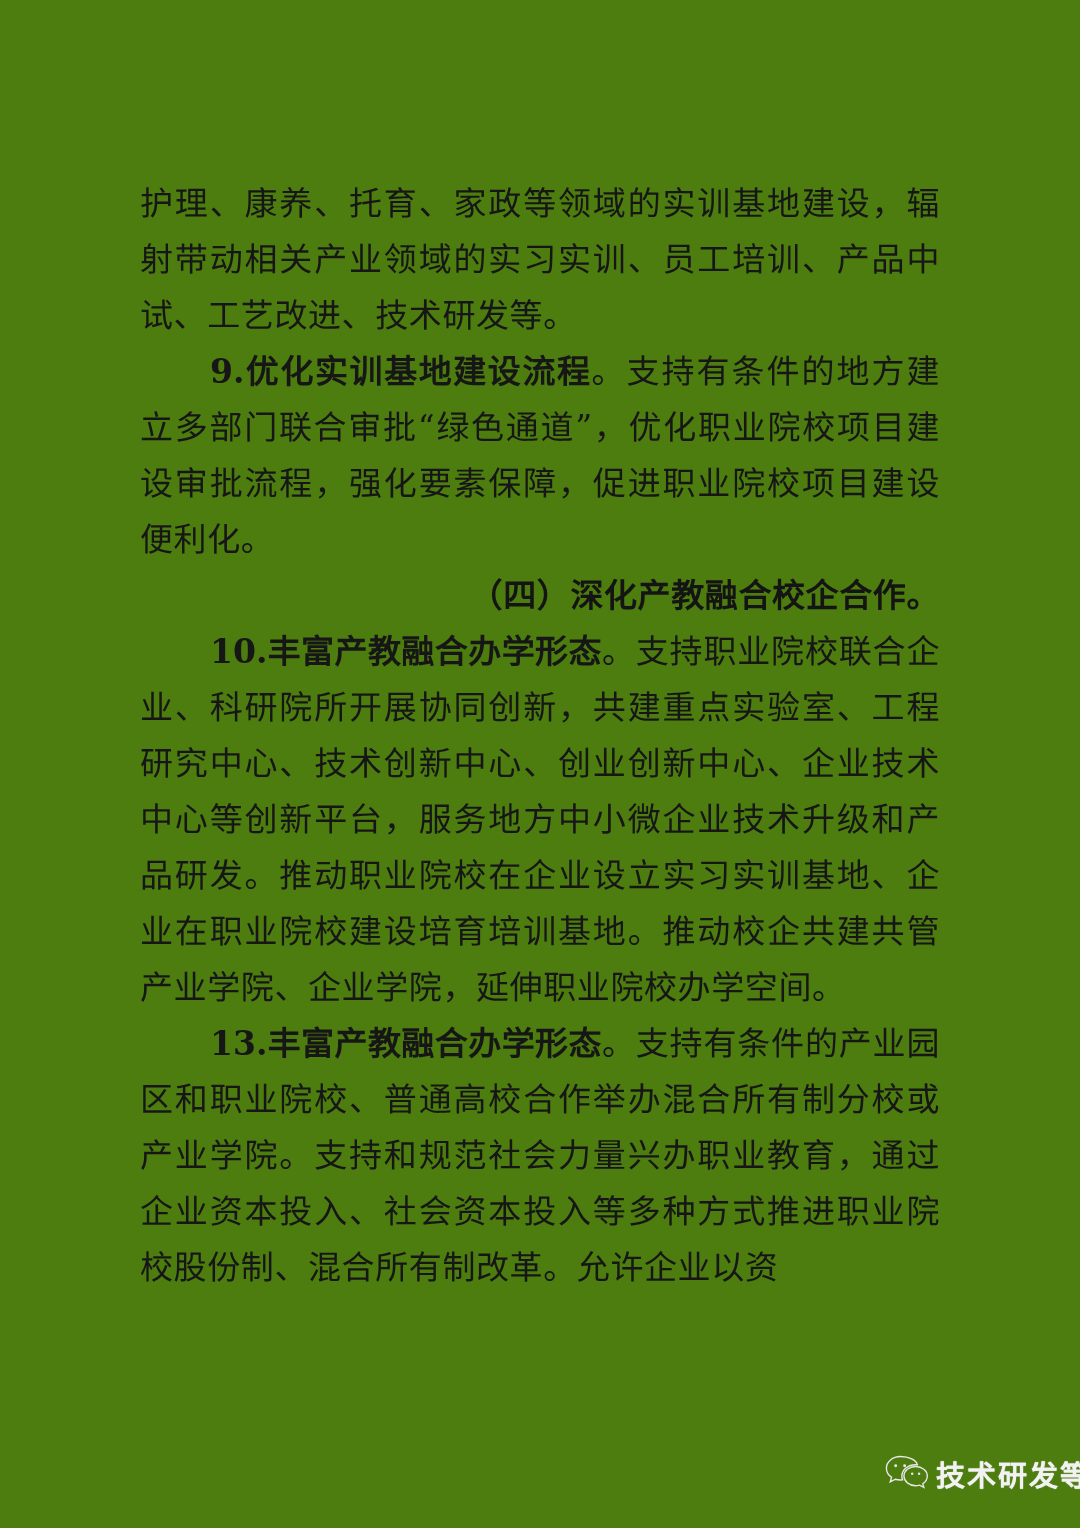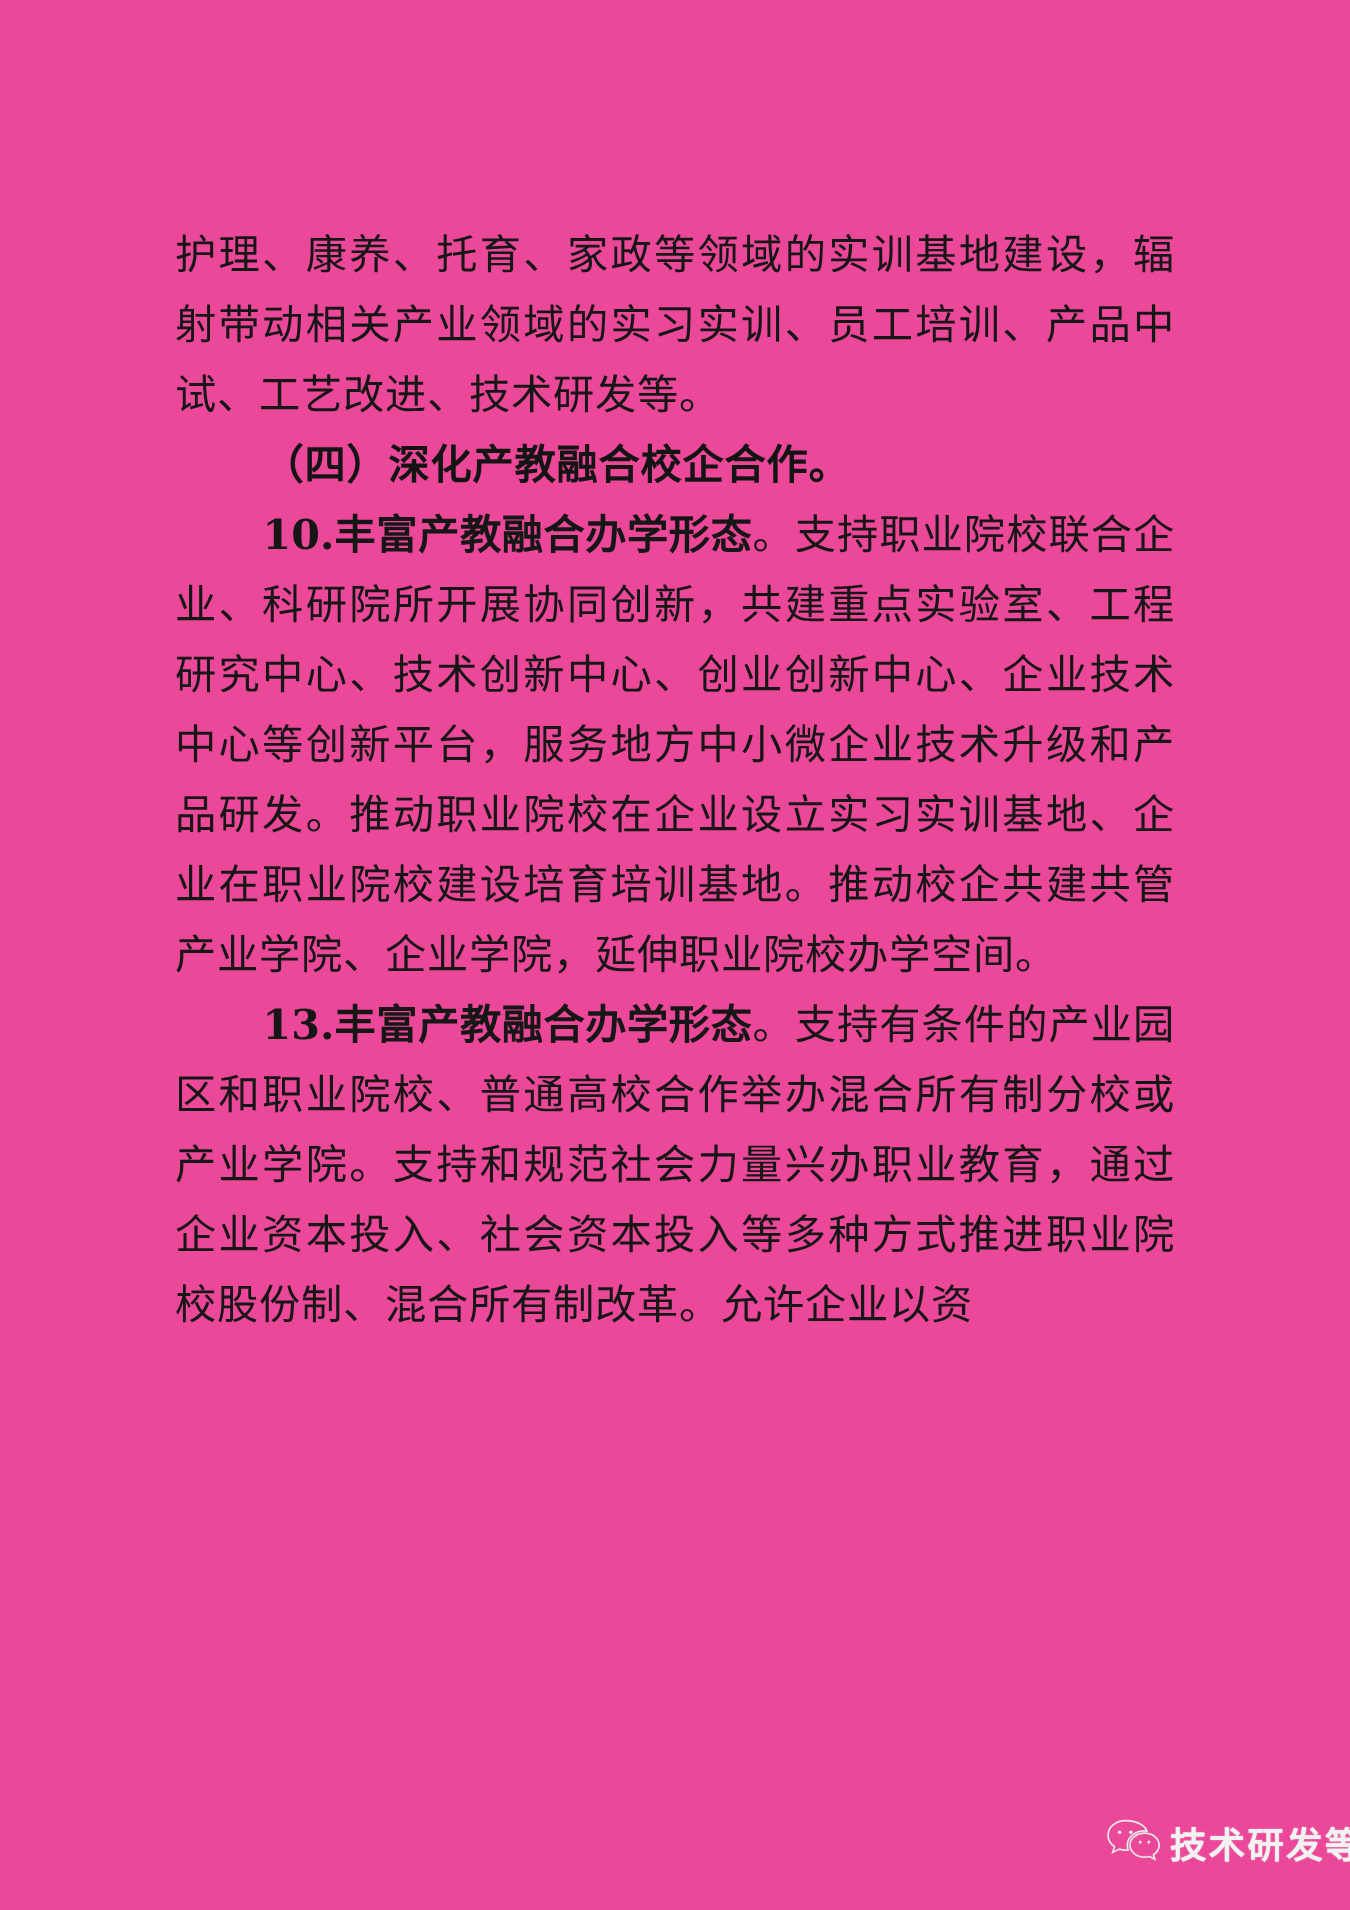"护理、康养、托育、家政等领域的实训基地建设，辐射带动相关产业领域的实习实训、员工" .page { background: #ec4899 -> #4d7c0f }
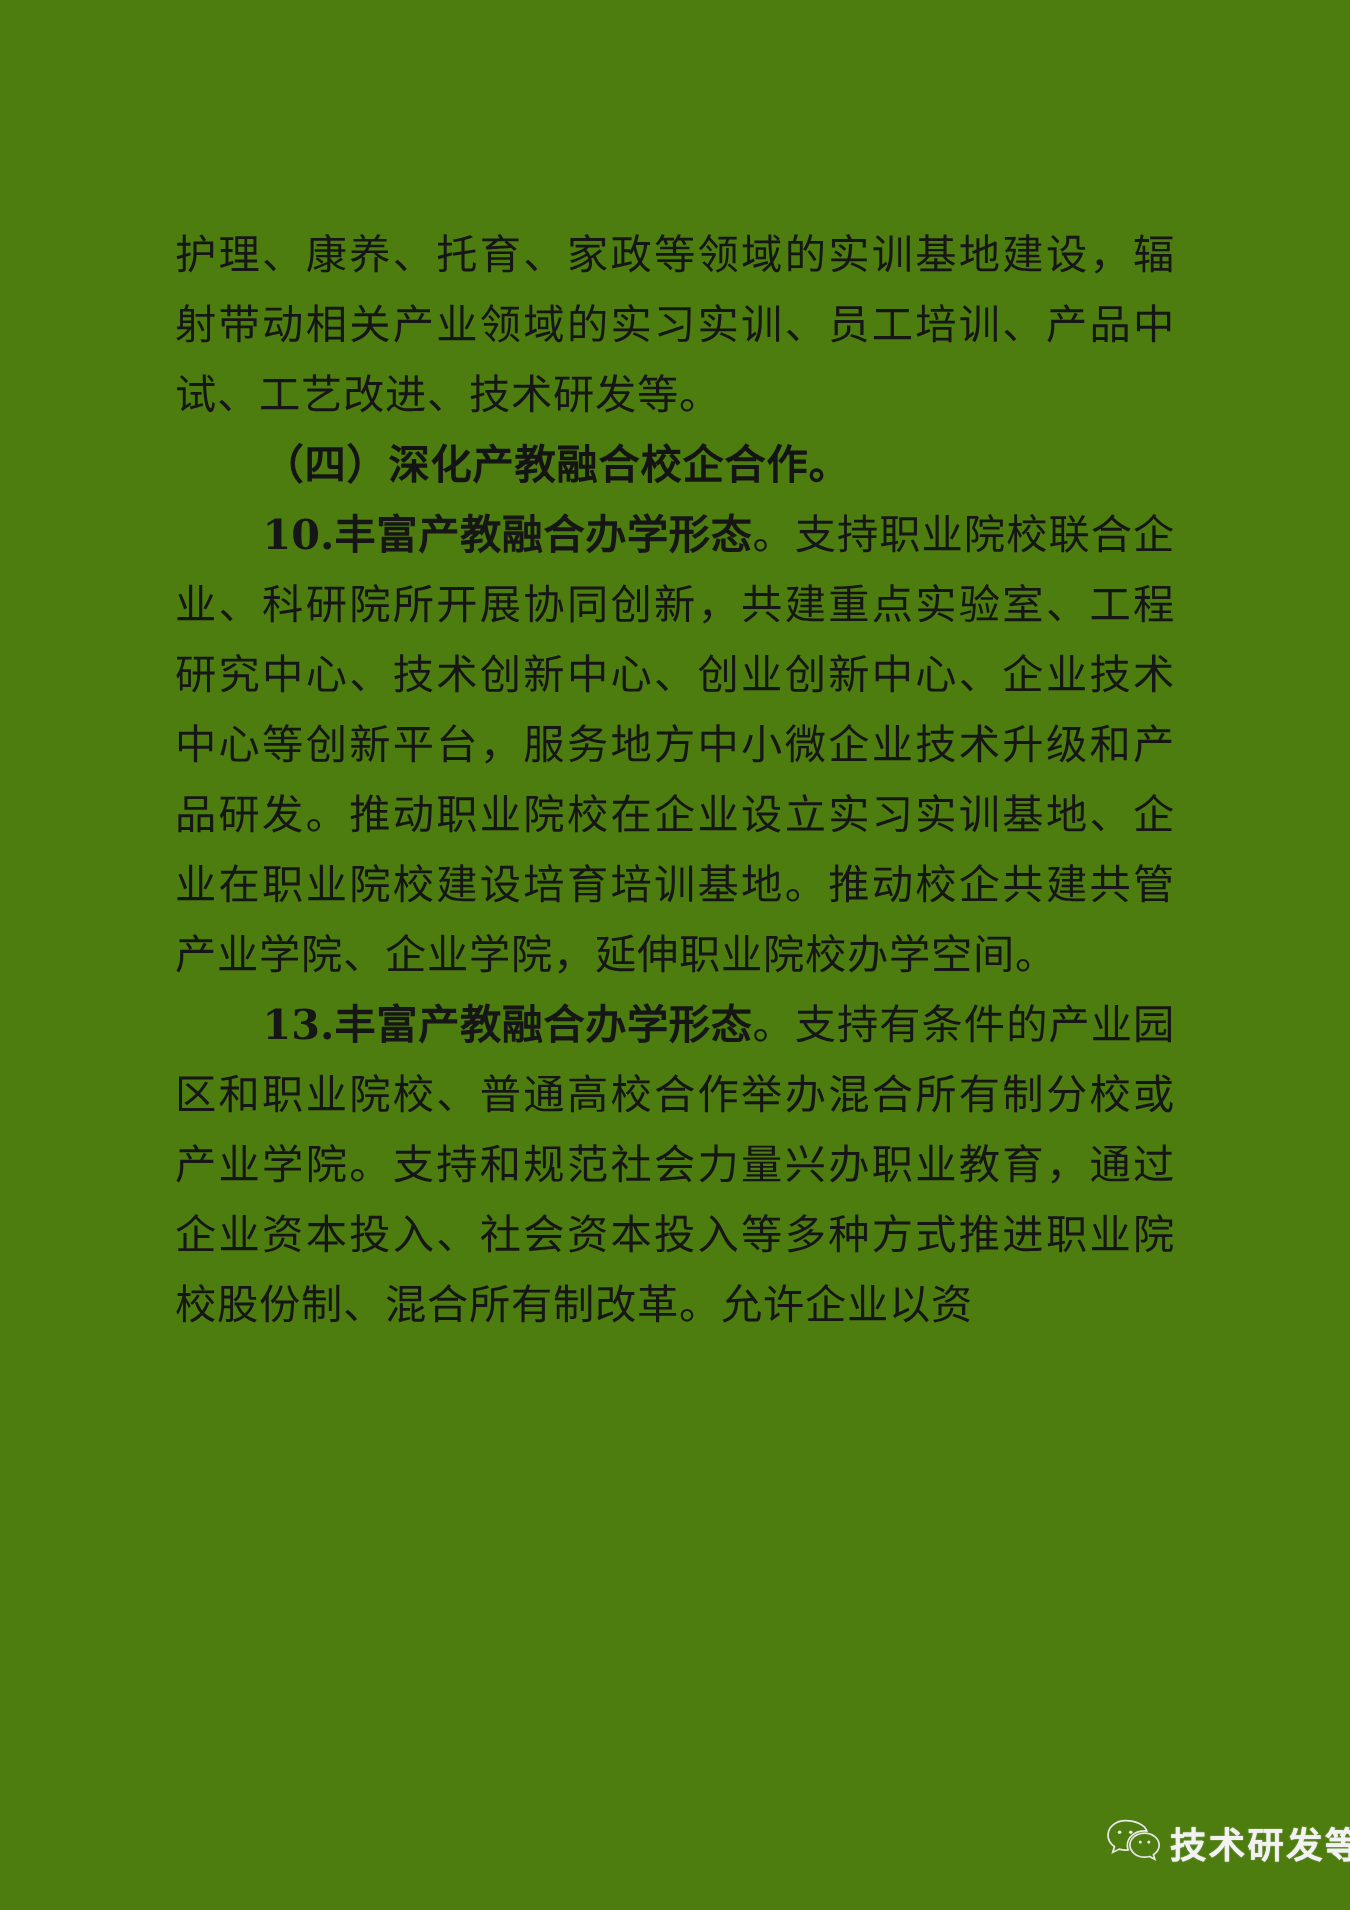"9.优化实训基地建设流程。支持有条件的地方建立多部门联合审批“绿色通道”，优化职" p.para { html: none -> <p><span>9.</span><span>优化实训基地建设流程</span><span>。支持有条件的地方建立多部门联合审批“绿色通道”，优化职业院校项目建设审批流程，强化要素保障，促进职业院校项目建设便利化。</span></p> }
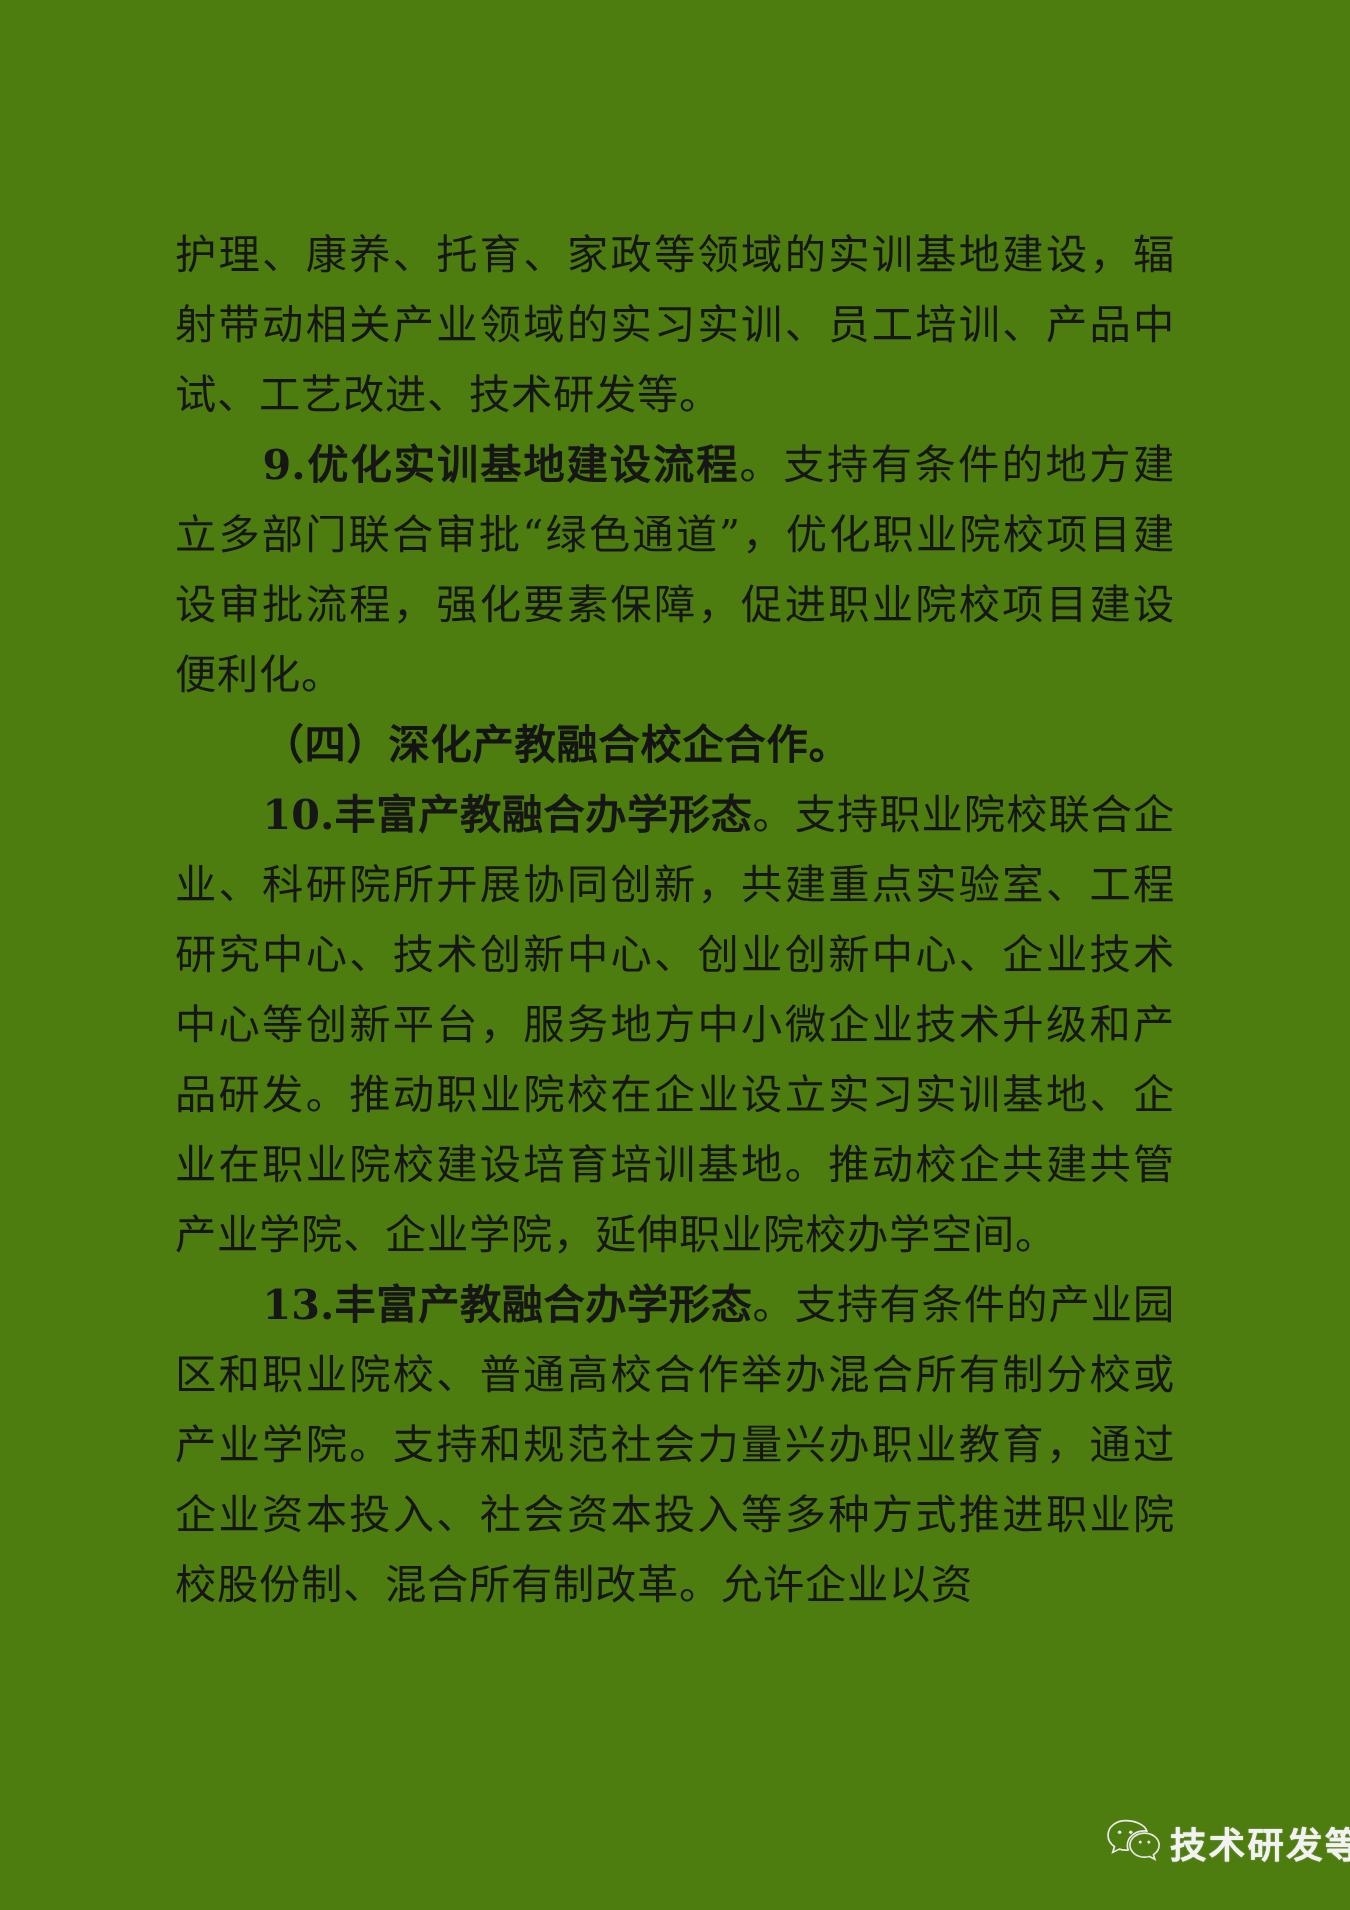"（四）深化产教融合校企合作。" .section-head { text-align: none -> right }
